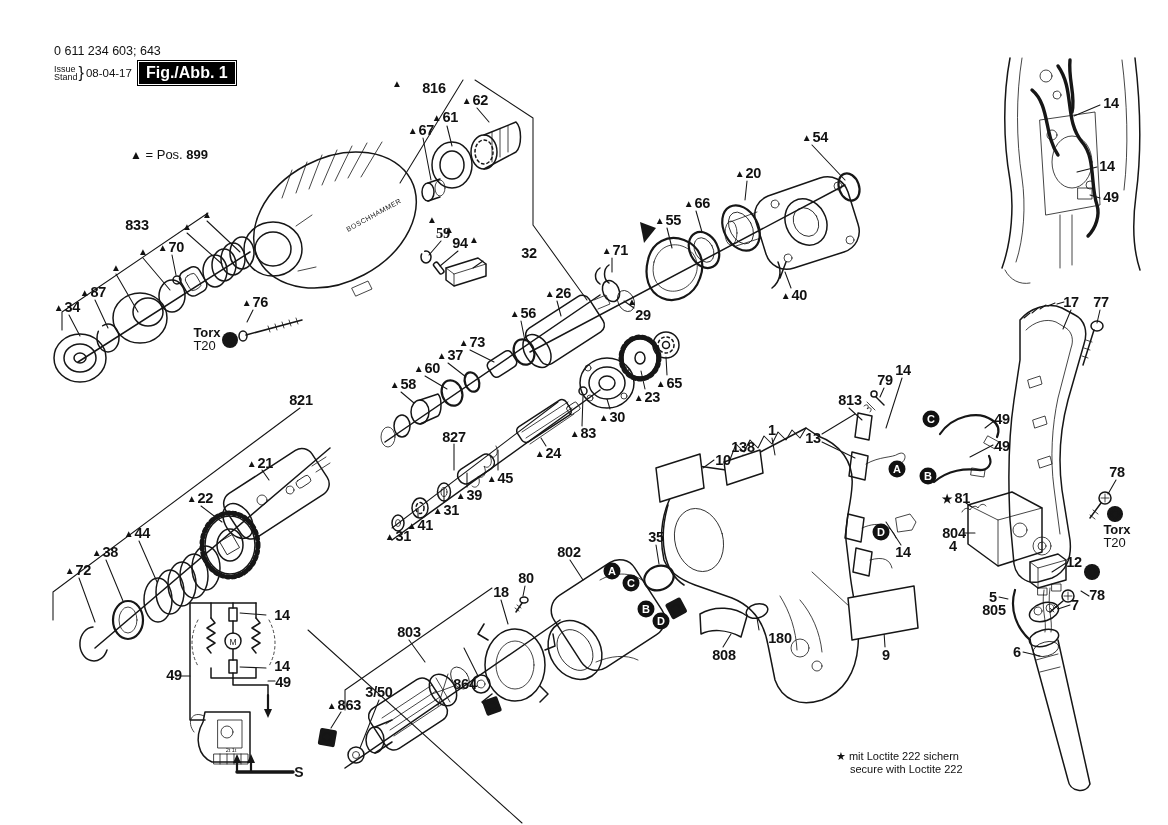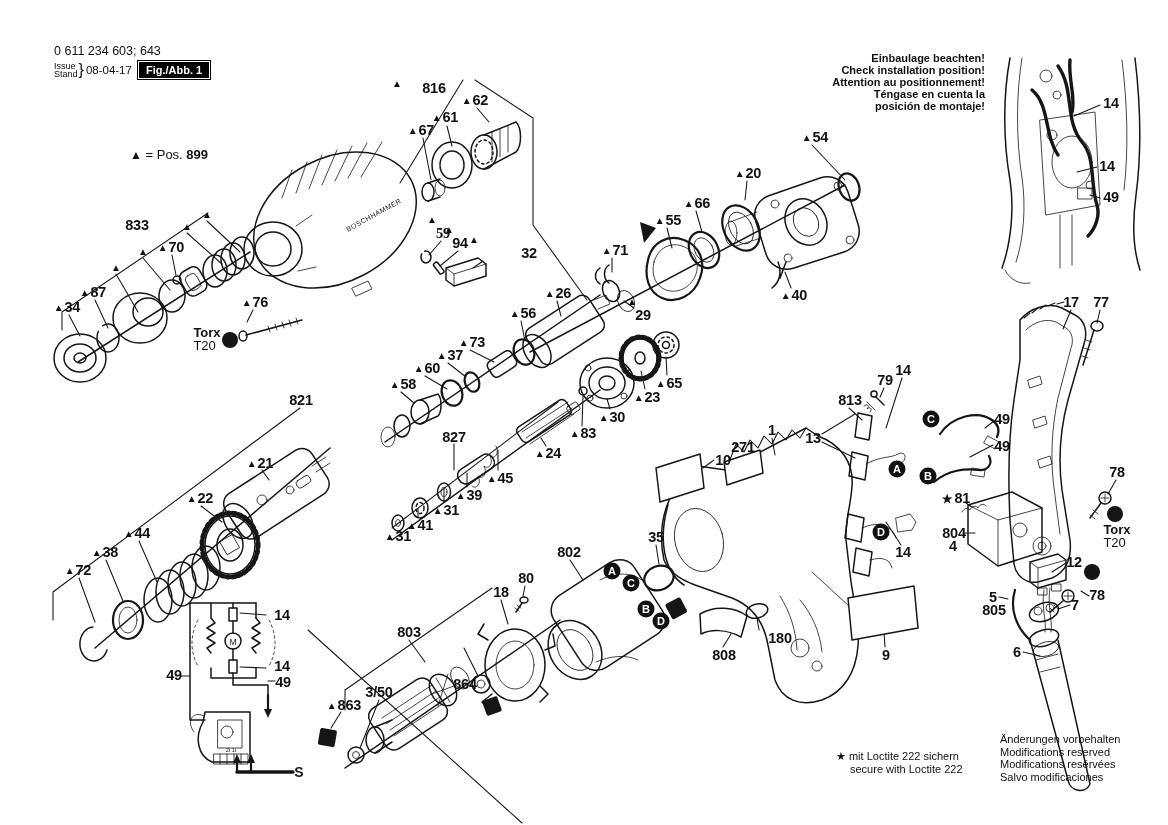"Einbaulage beachten!" div.note-install { html: <div> <div>Einbaulage beachten!</div> <div>Check installation position!</div> <div>Attention au positionnement!</div> <div>Téngase en cuenta la</div> <div>posición de montaje!</div> </div> -> none }
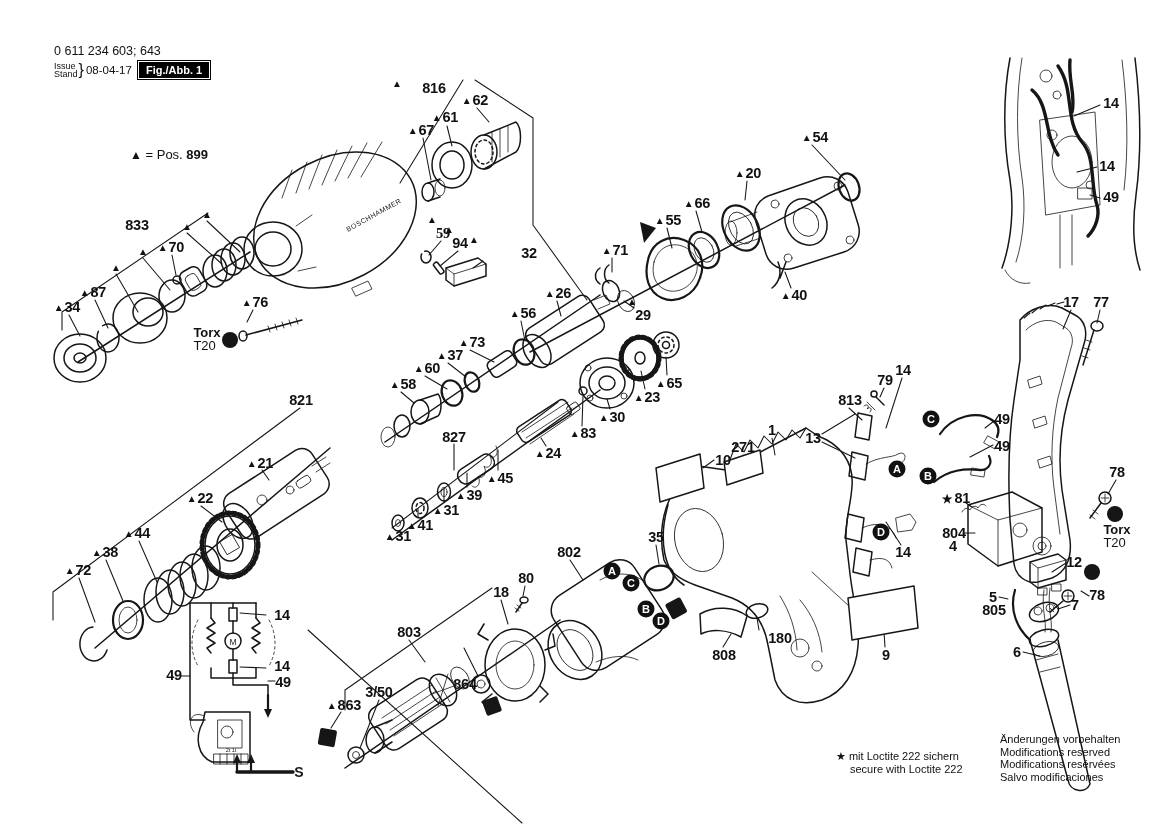"Fig./Abb. 1" .figbox { font-size: 11px -> 16px }
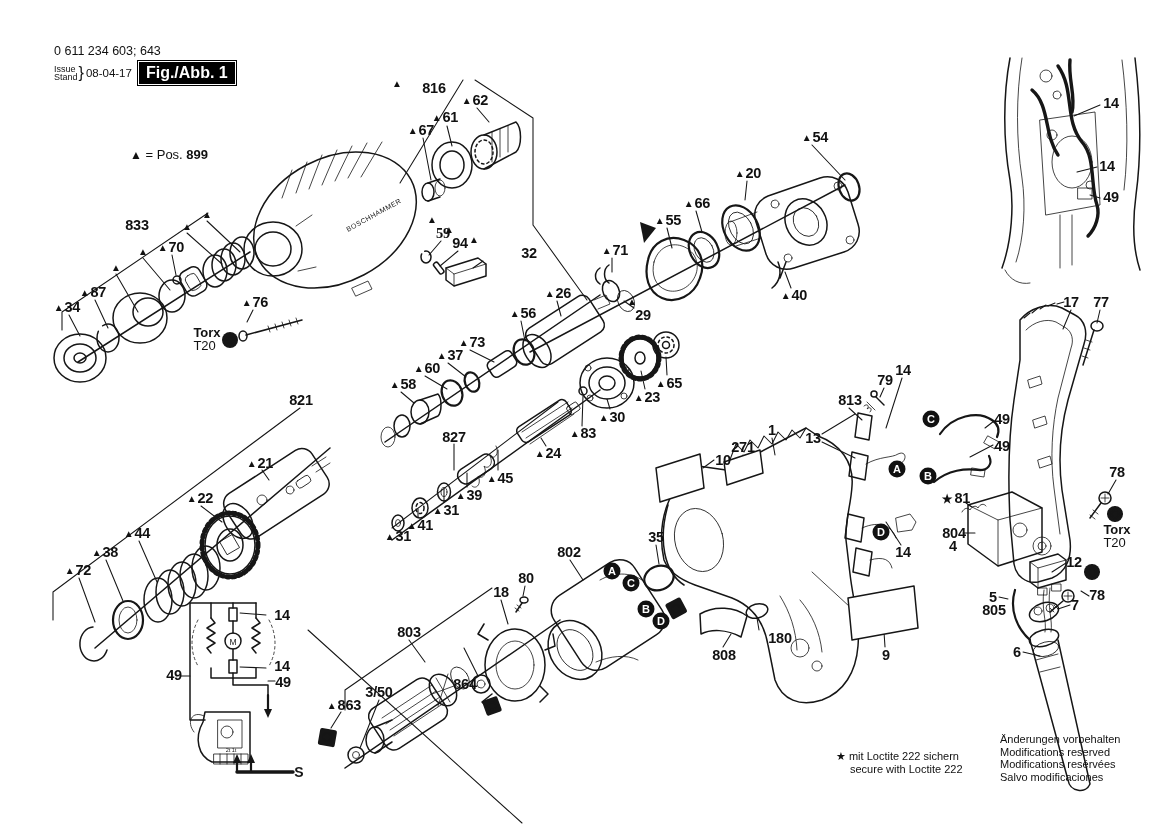"271" div.plbl { text: 271 -> 138 }
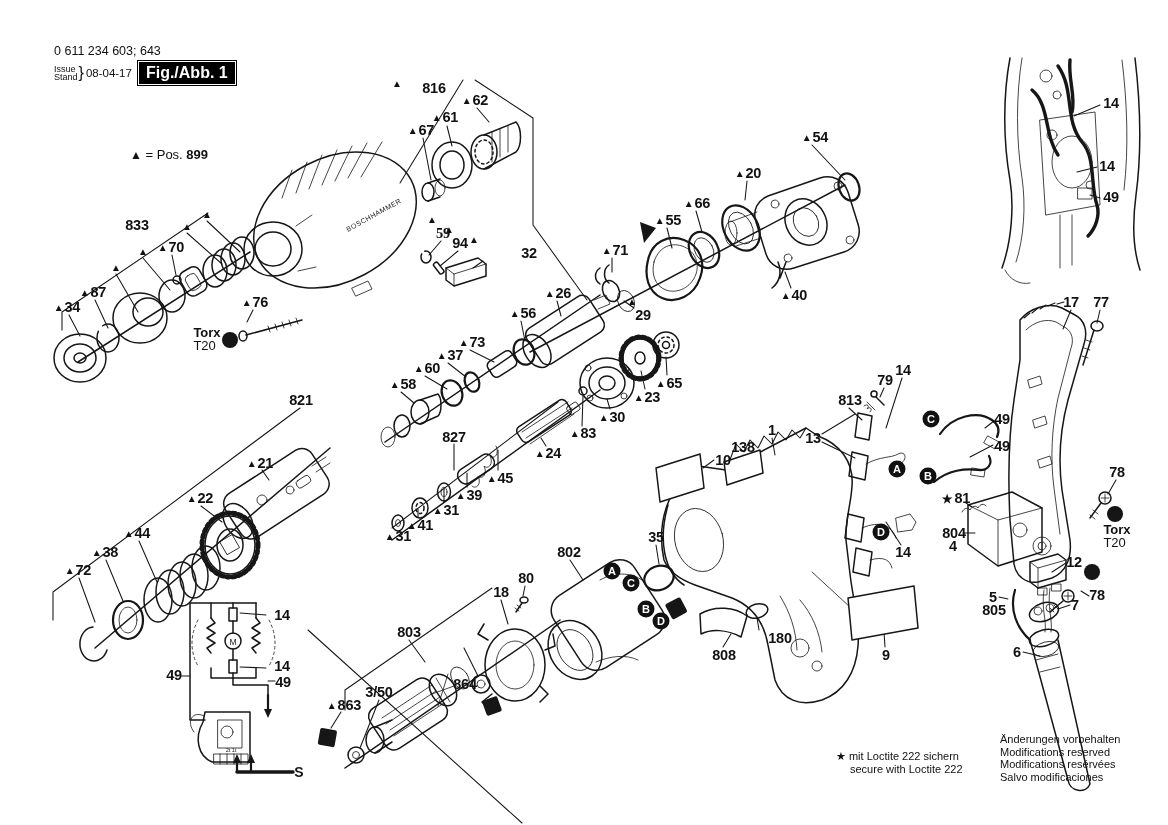"Änderungen vorbehalten" div.note-mods { html: <div> <div>Änderungen vorbehalten</div> <div>Modifications reserved</div> <div>Modifications resérvées</div> <div>Salvo modificaciones</div> </div> -> none }
